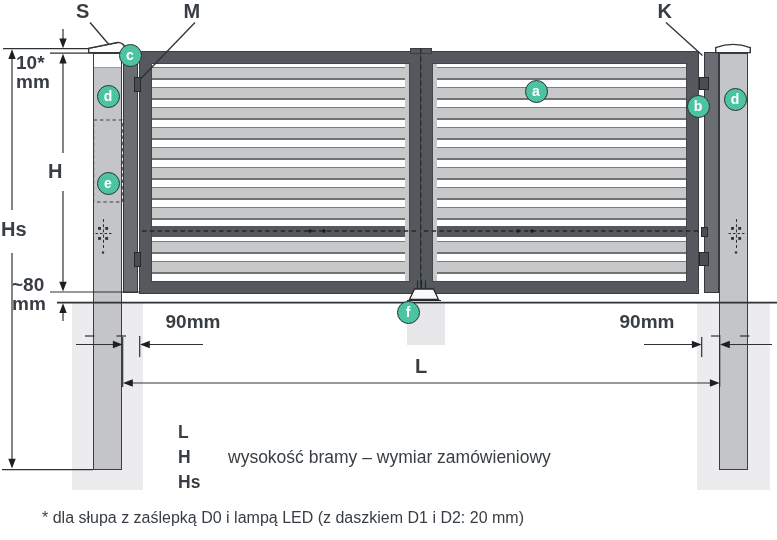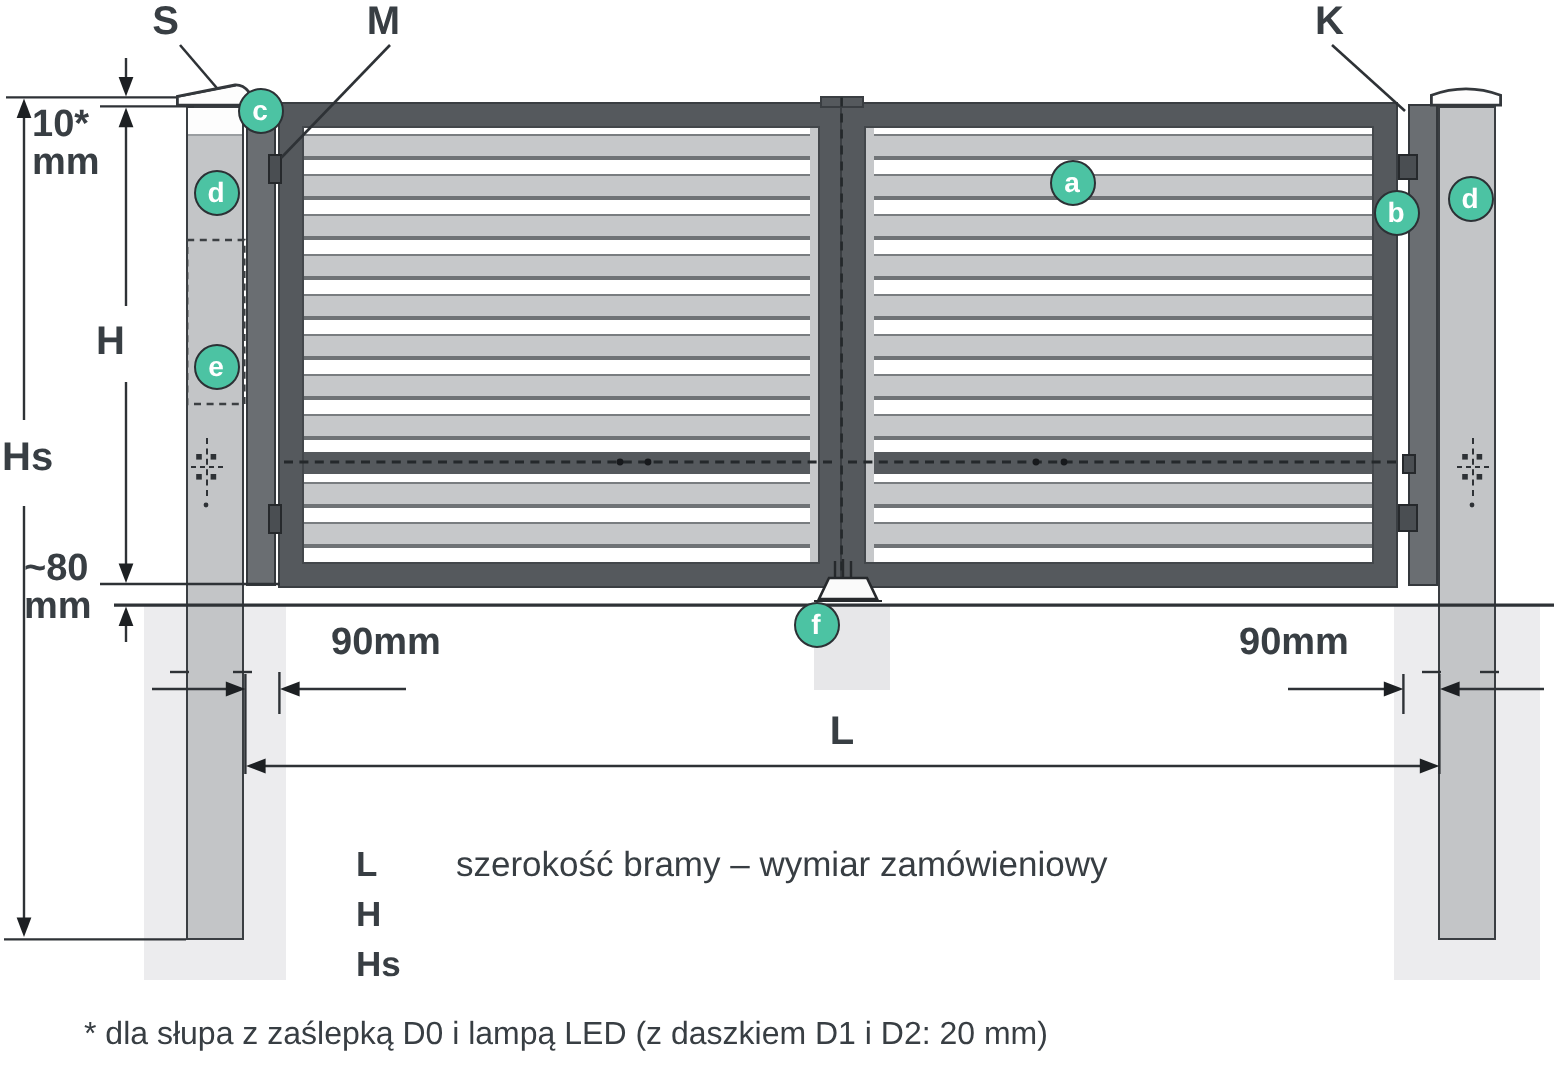"szerokość bramy – wymiar zamówieniowy" span { html: <span>szerokość bramy – wymiar zamówieniowy</span> -> none }
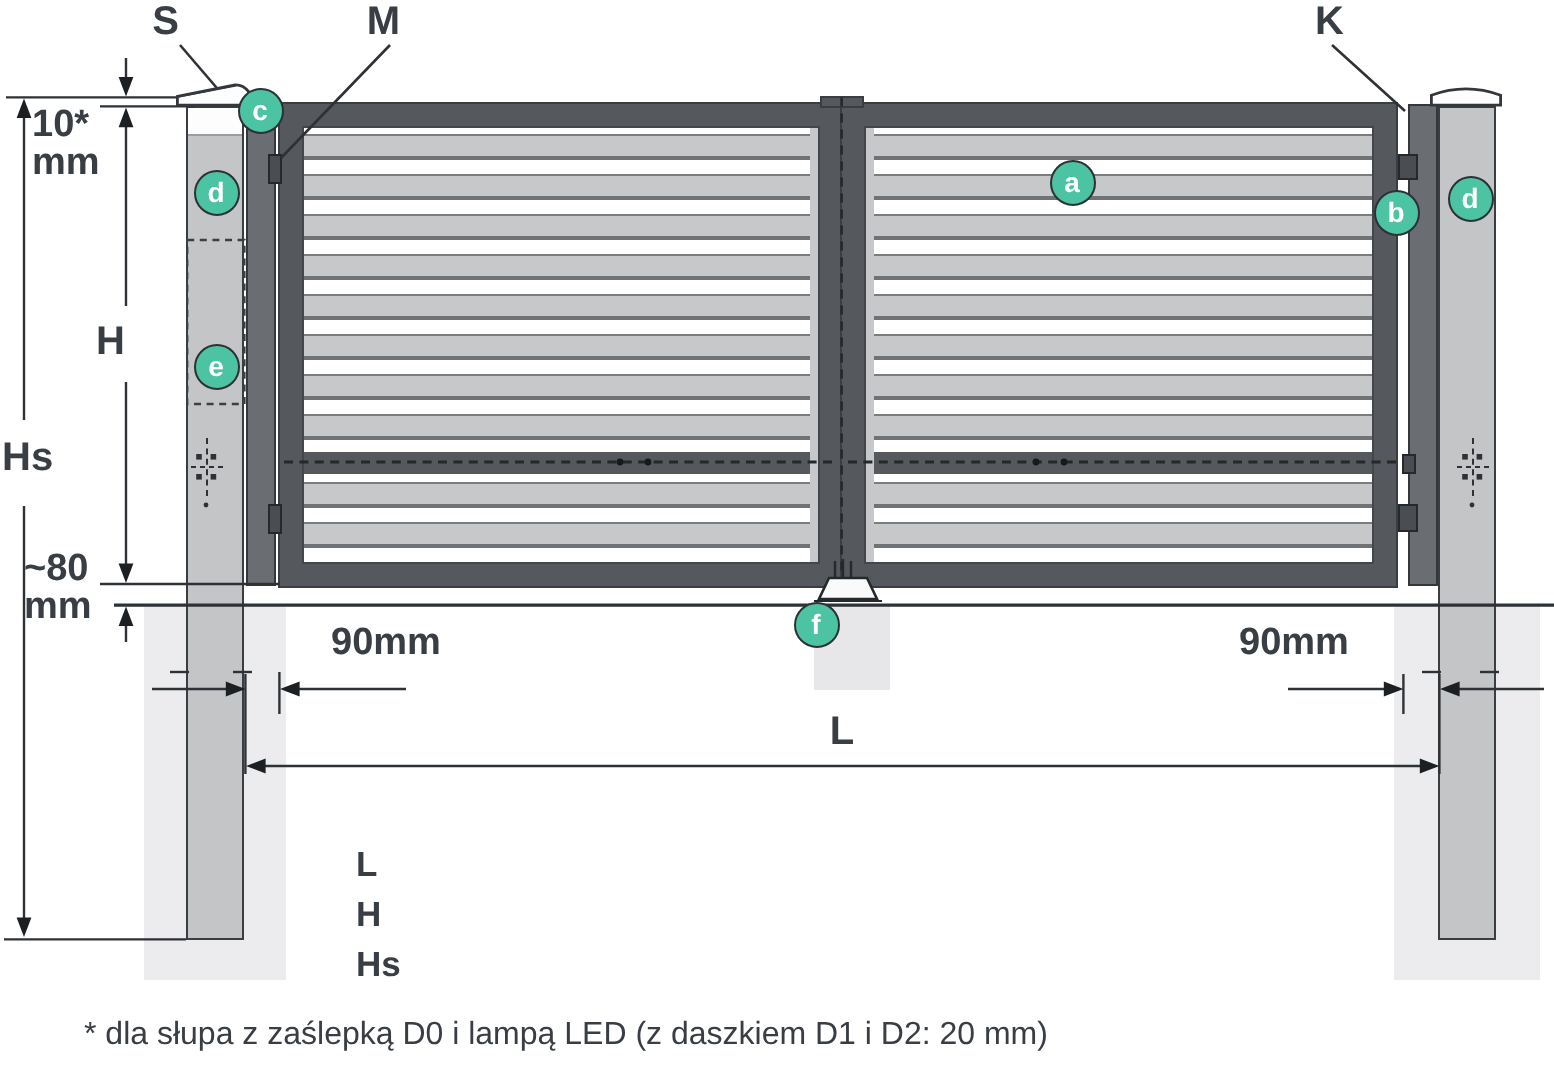"wysokość bramy – wymiar zamówieniowy" span { html: none -> <span>wysokość bramy – wymiar zamówieniowy</span> }
